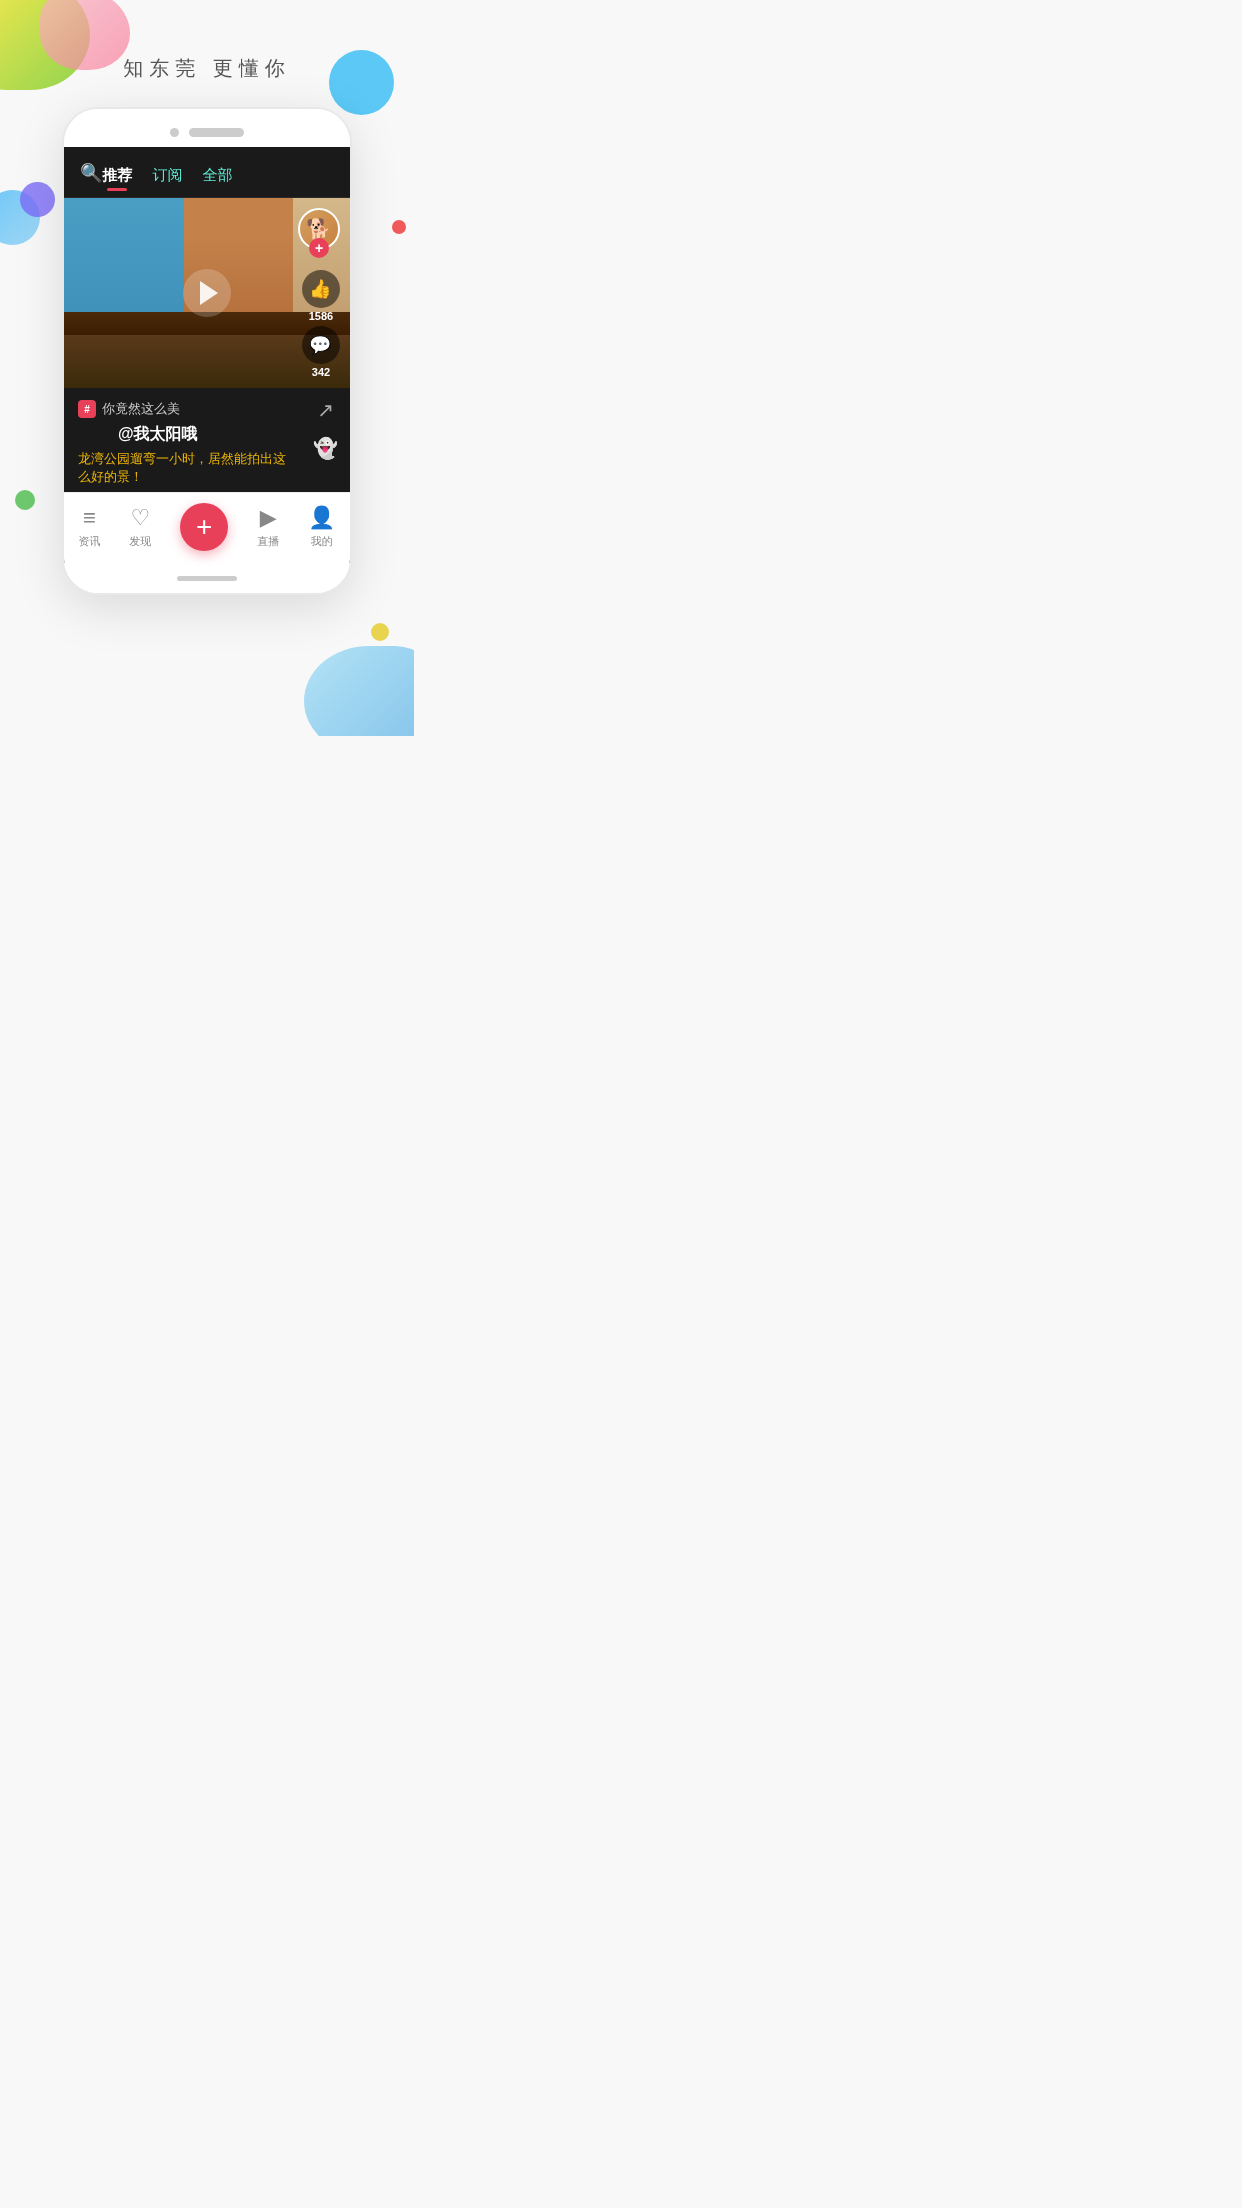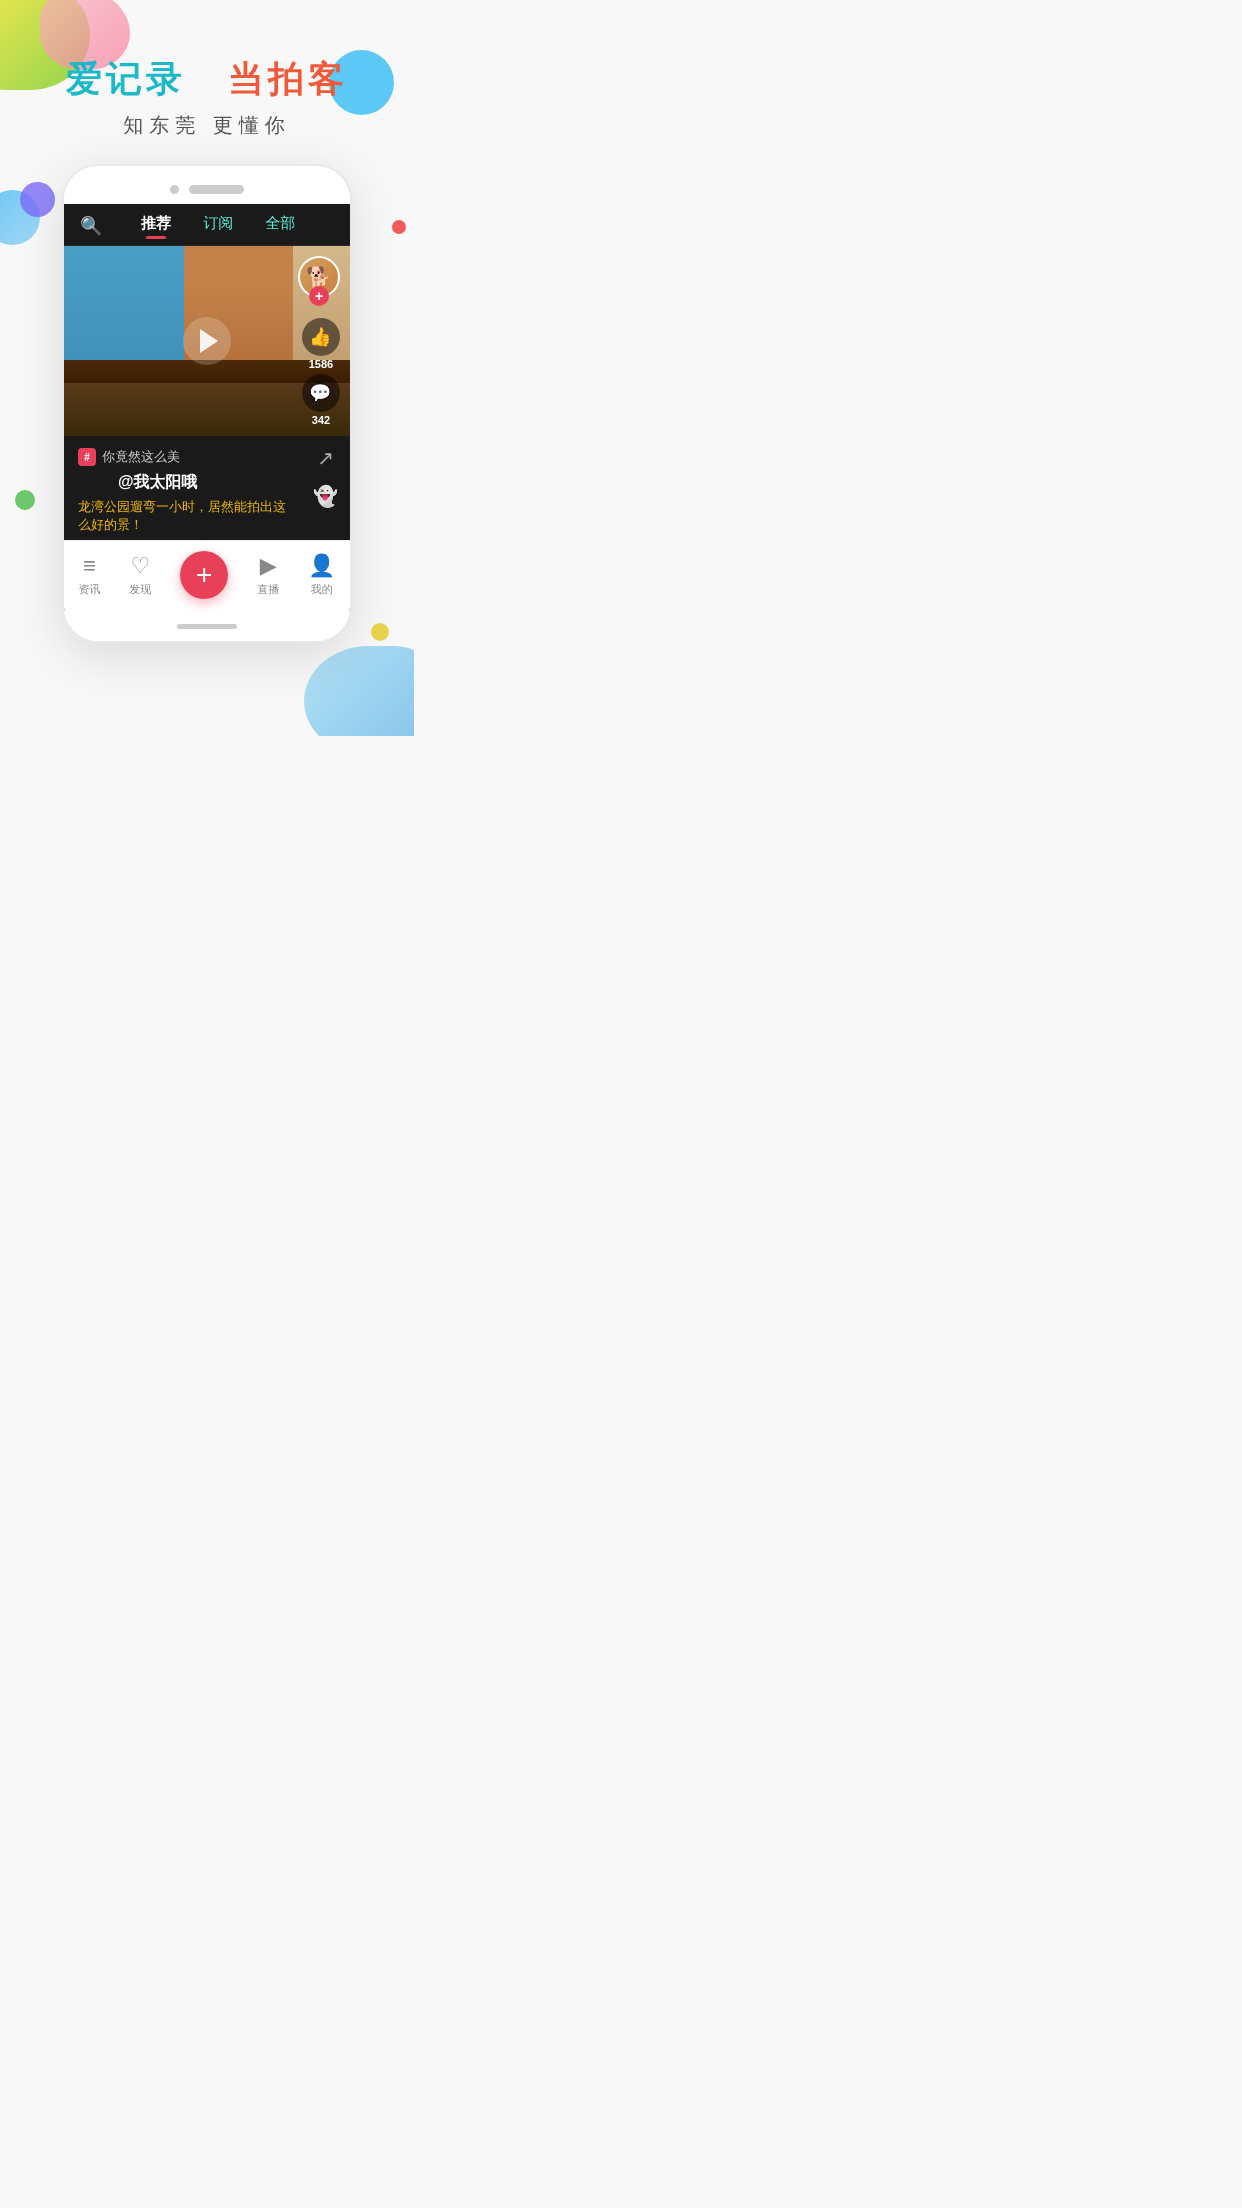"爱记录 当拍客" div.header-main { html: <div> <span>爱记录</span> &nbsp; <span>当拍客</span> </div> -> none }
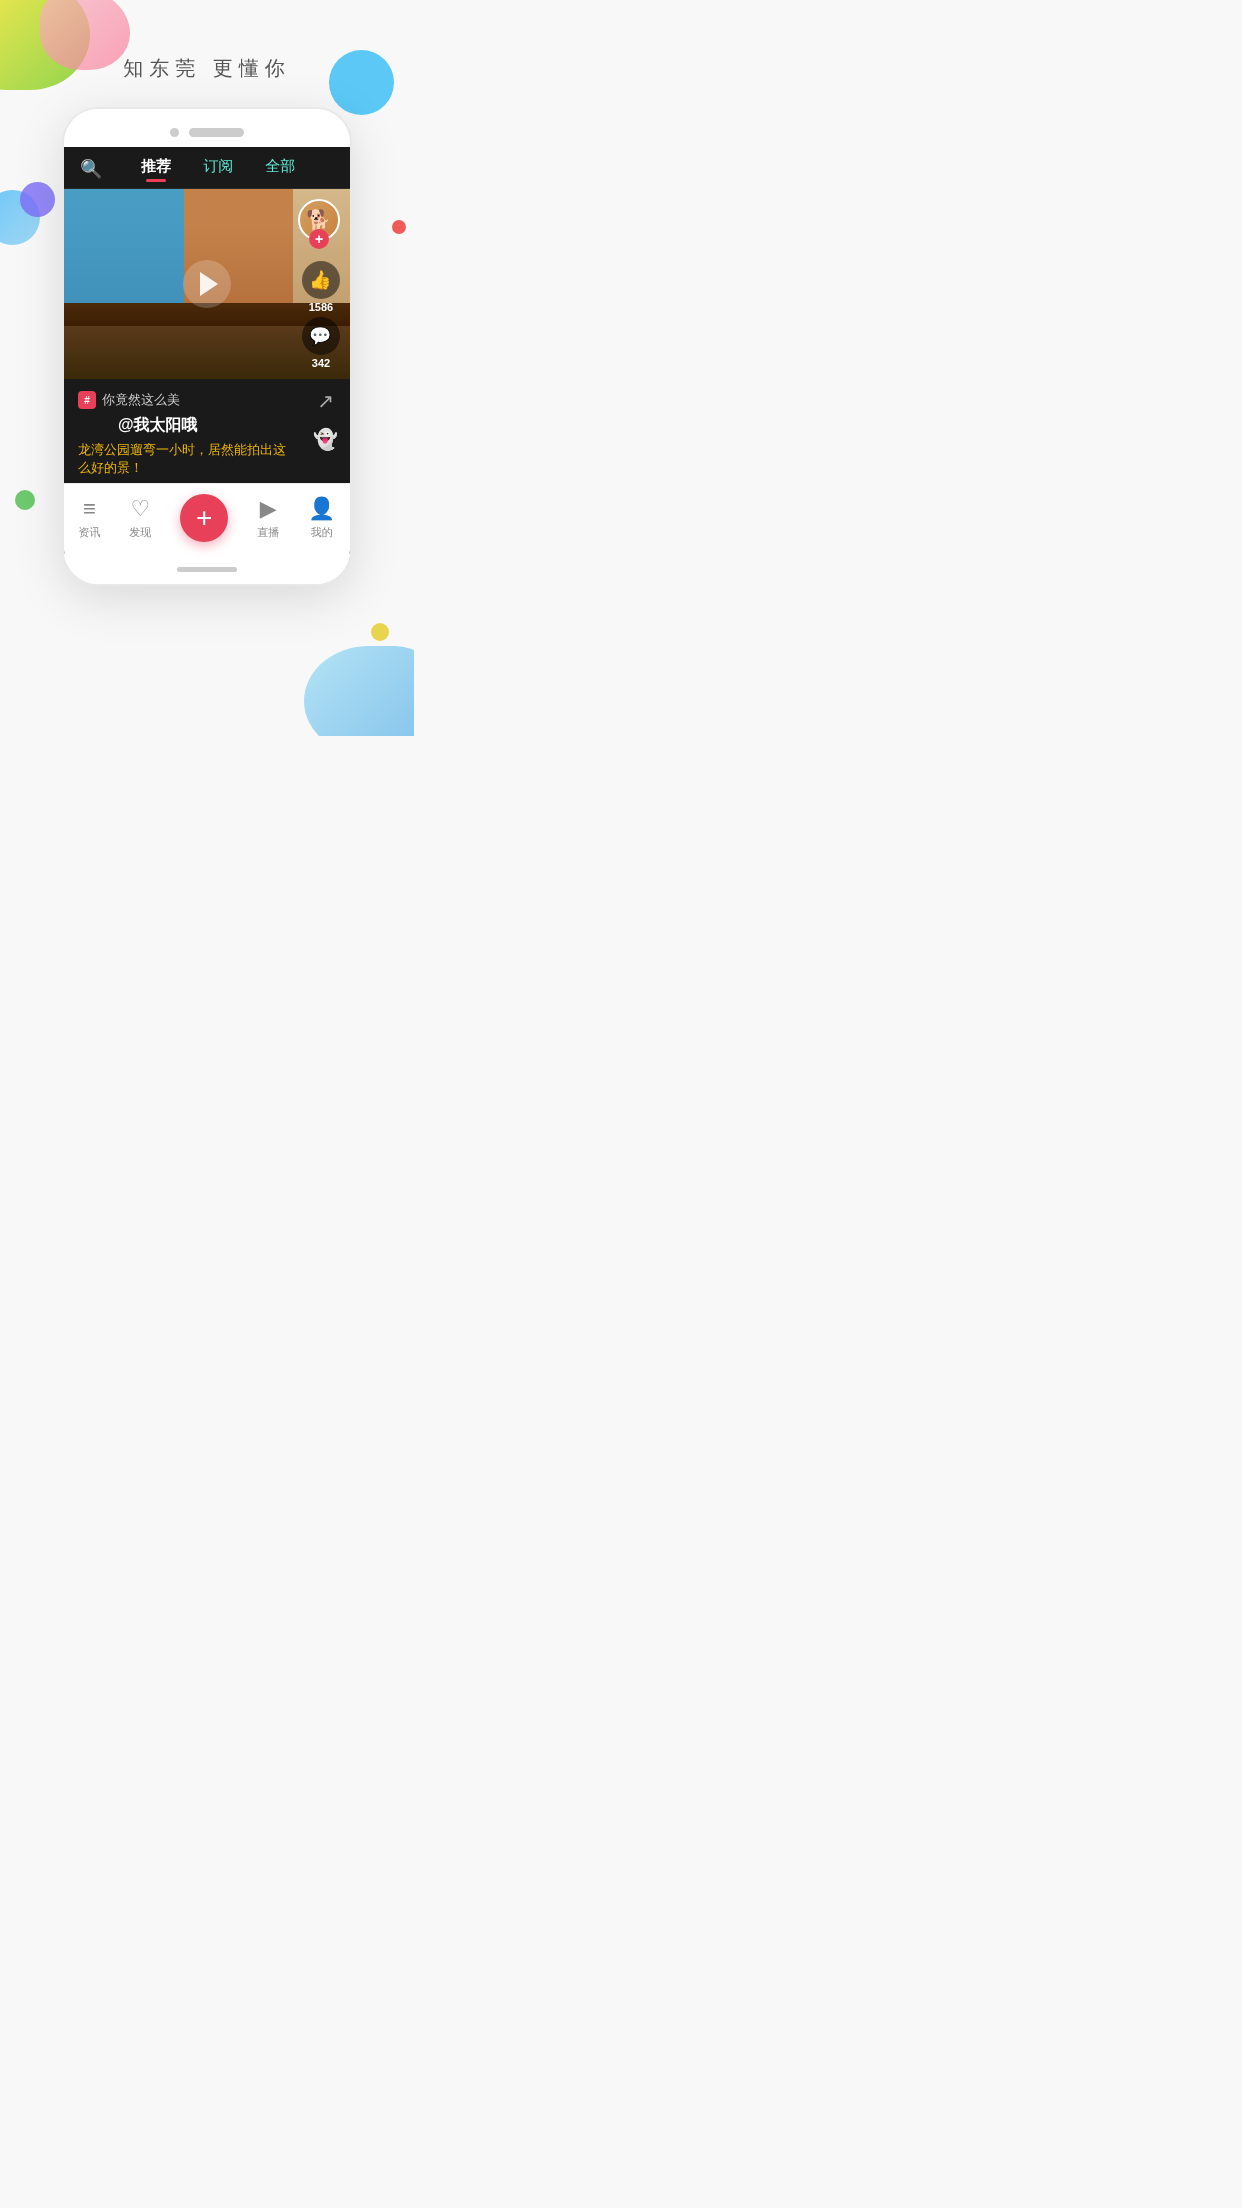"推荐" .nav-tabs { gap: 32px -> 20px; justify-content: center -> none; margin-top: none -> 9px }
